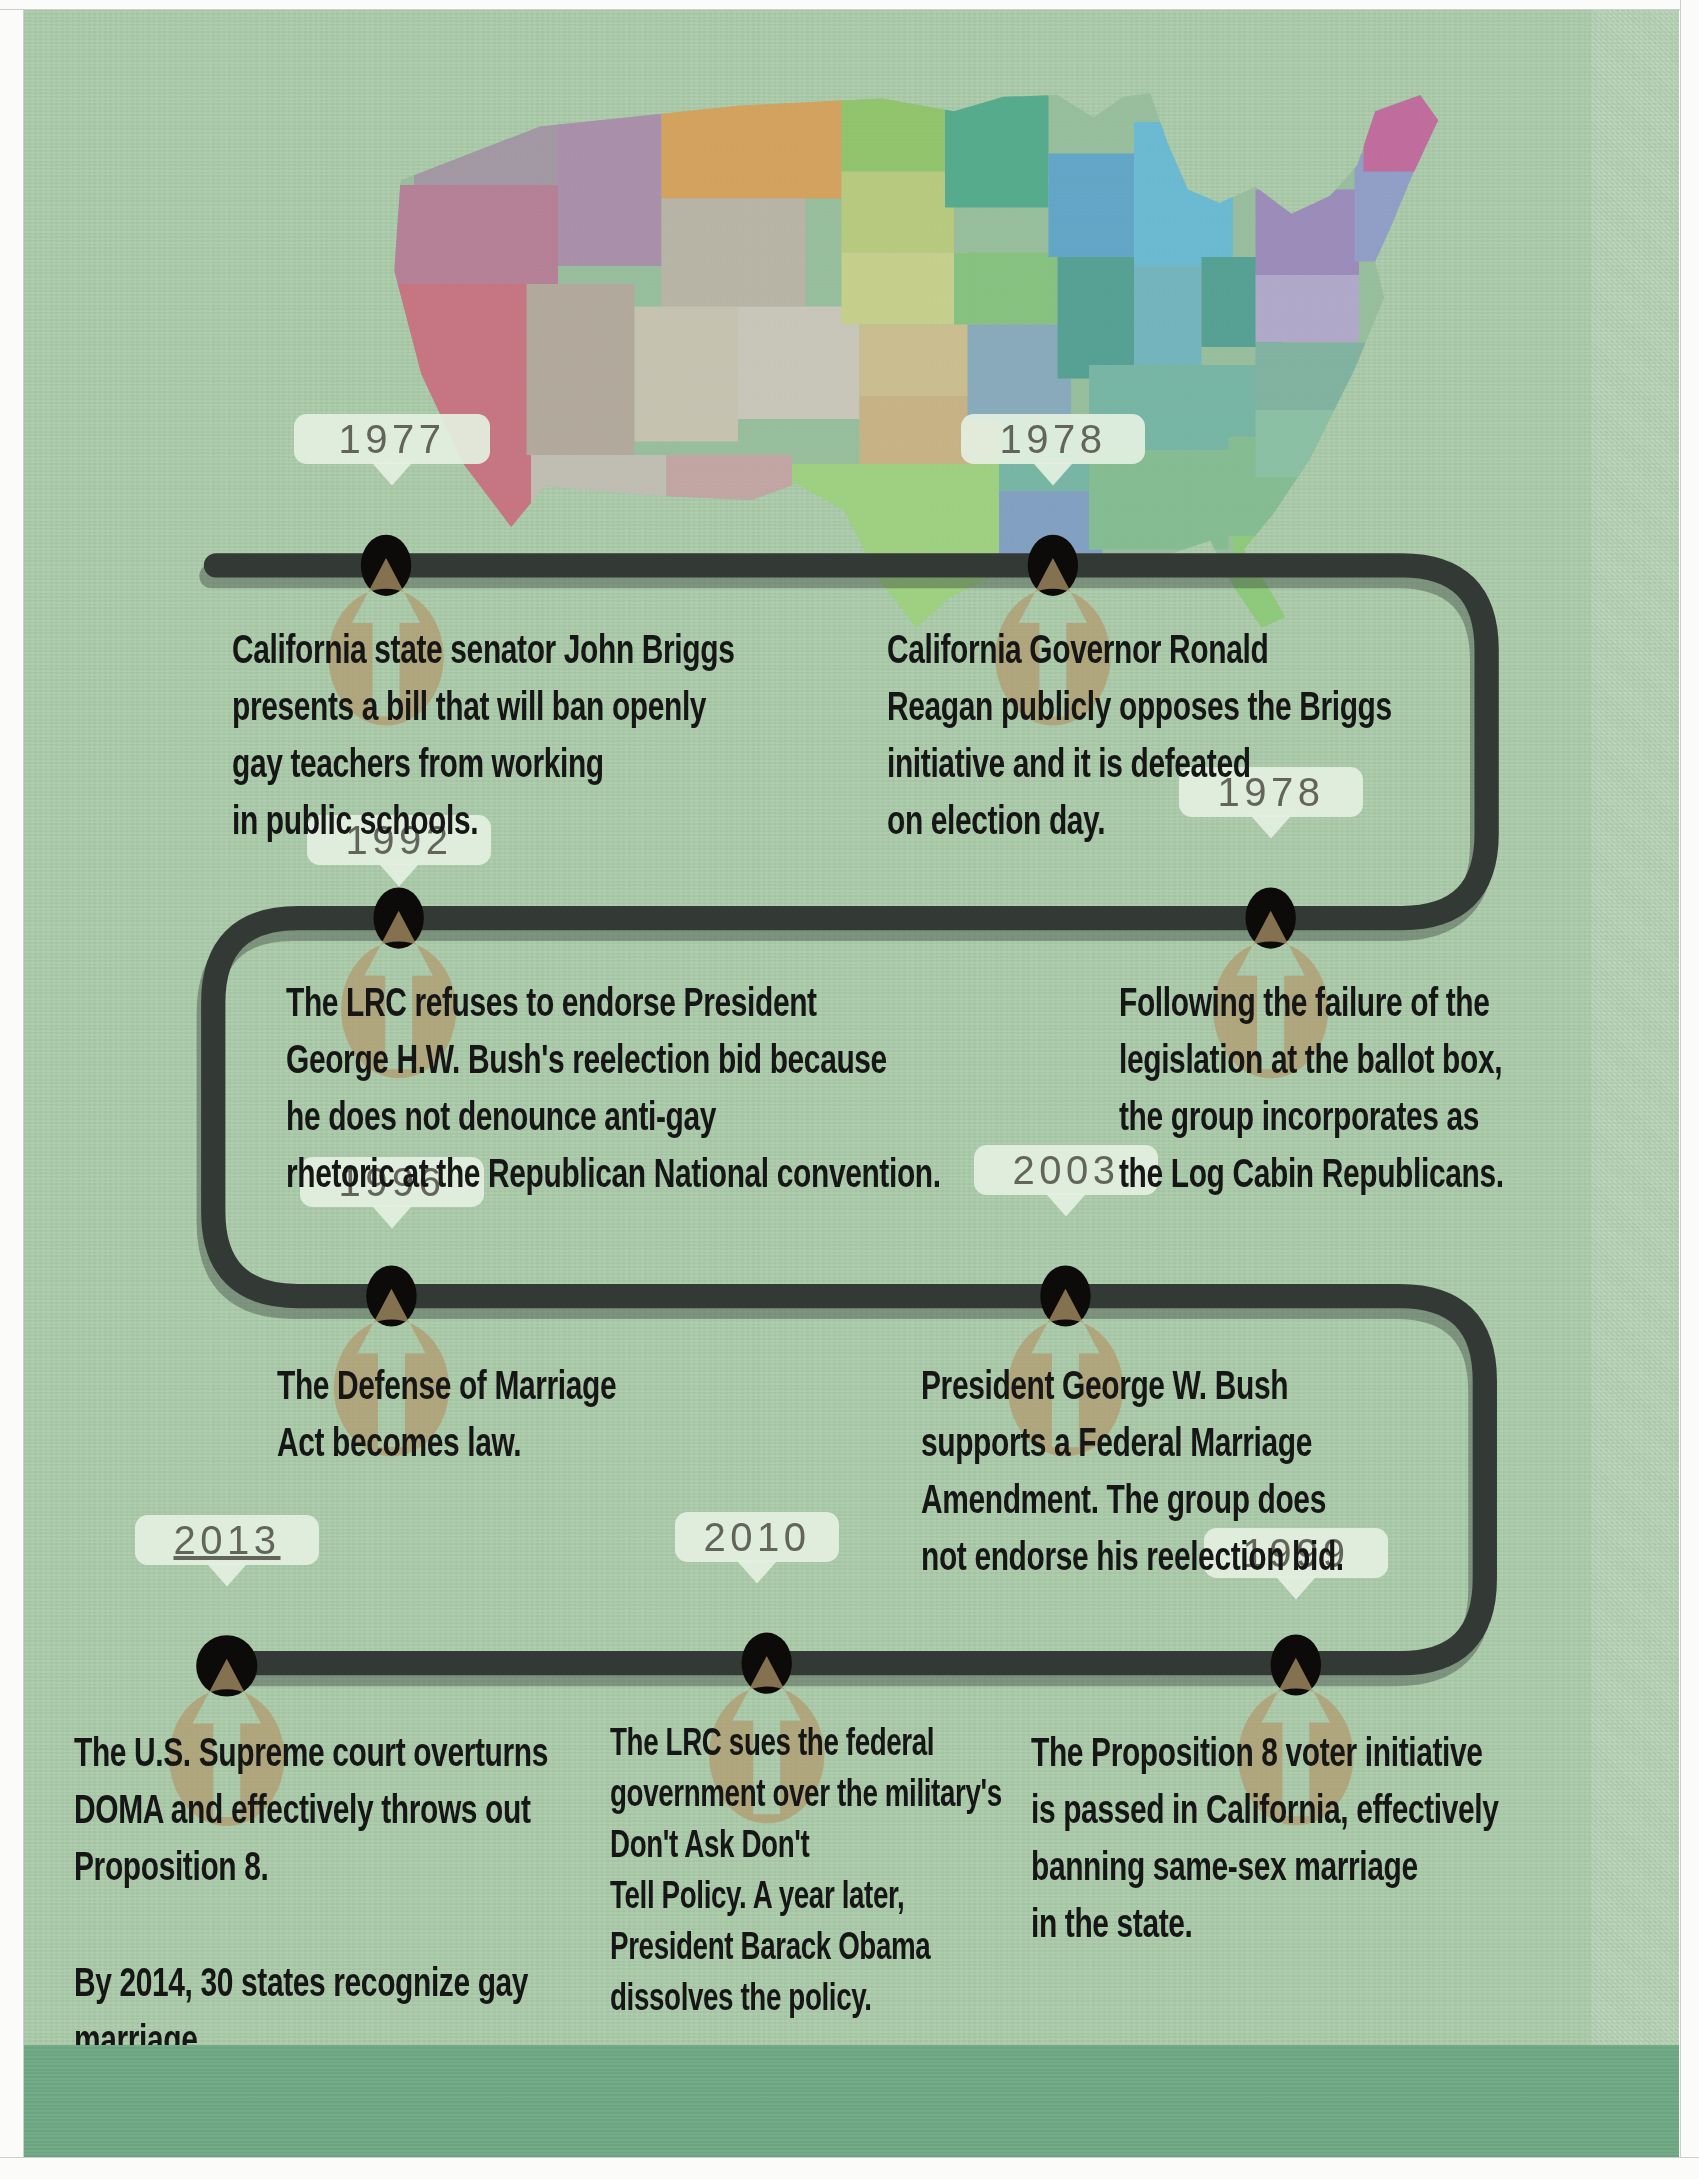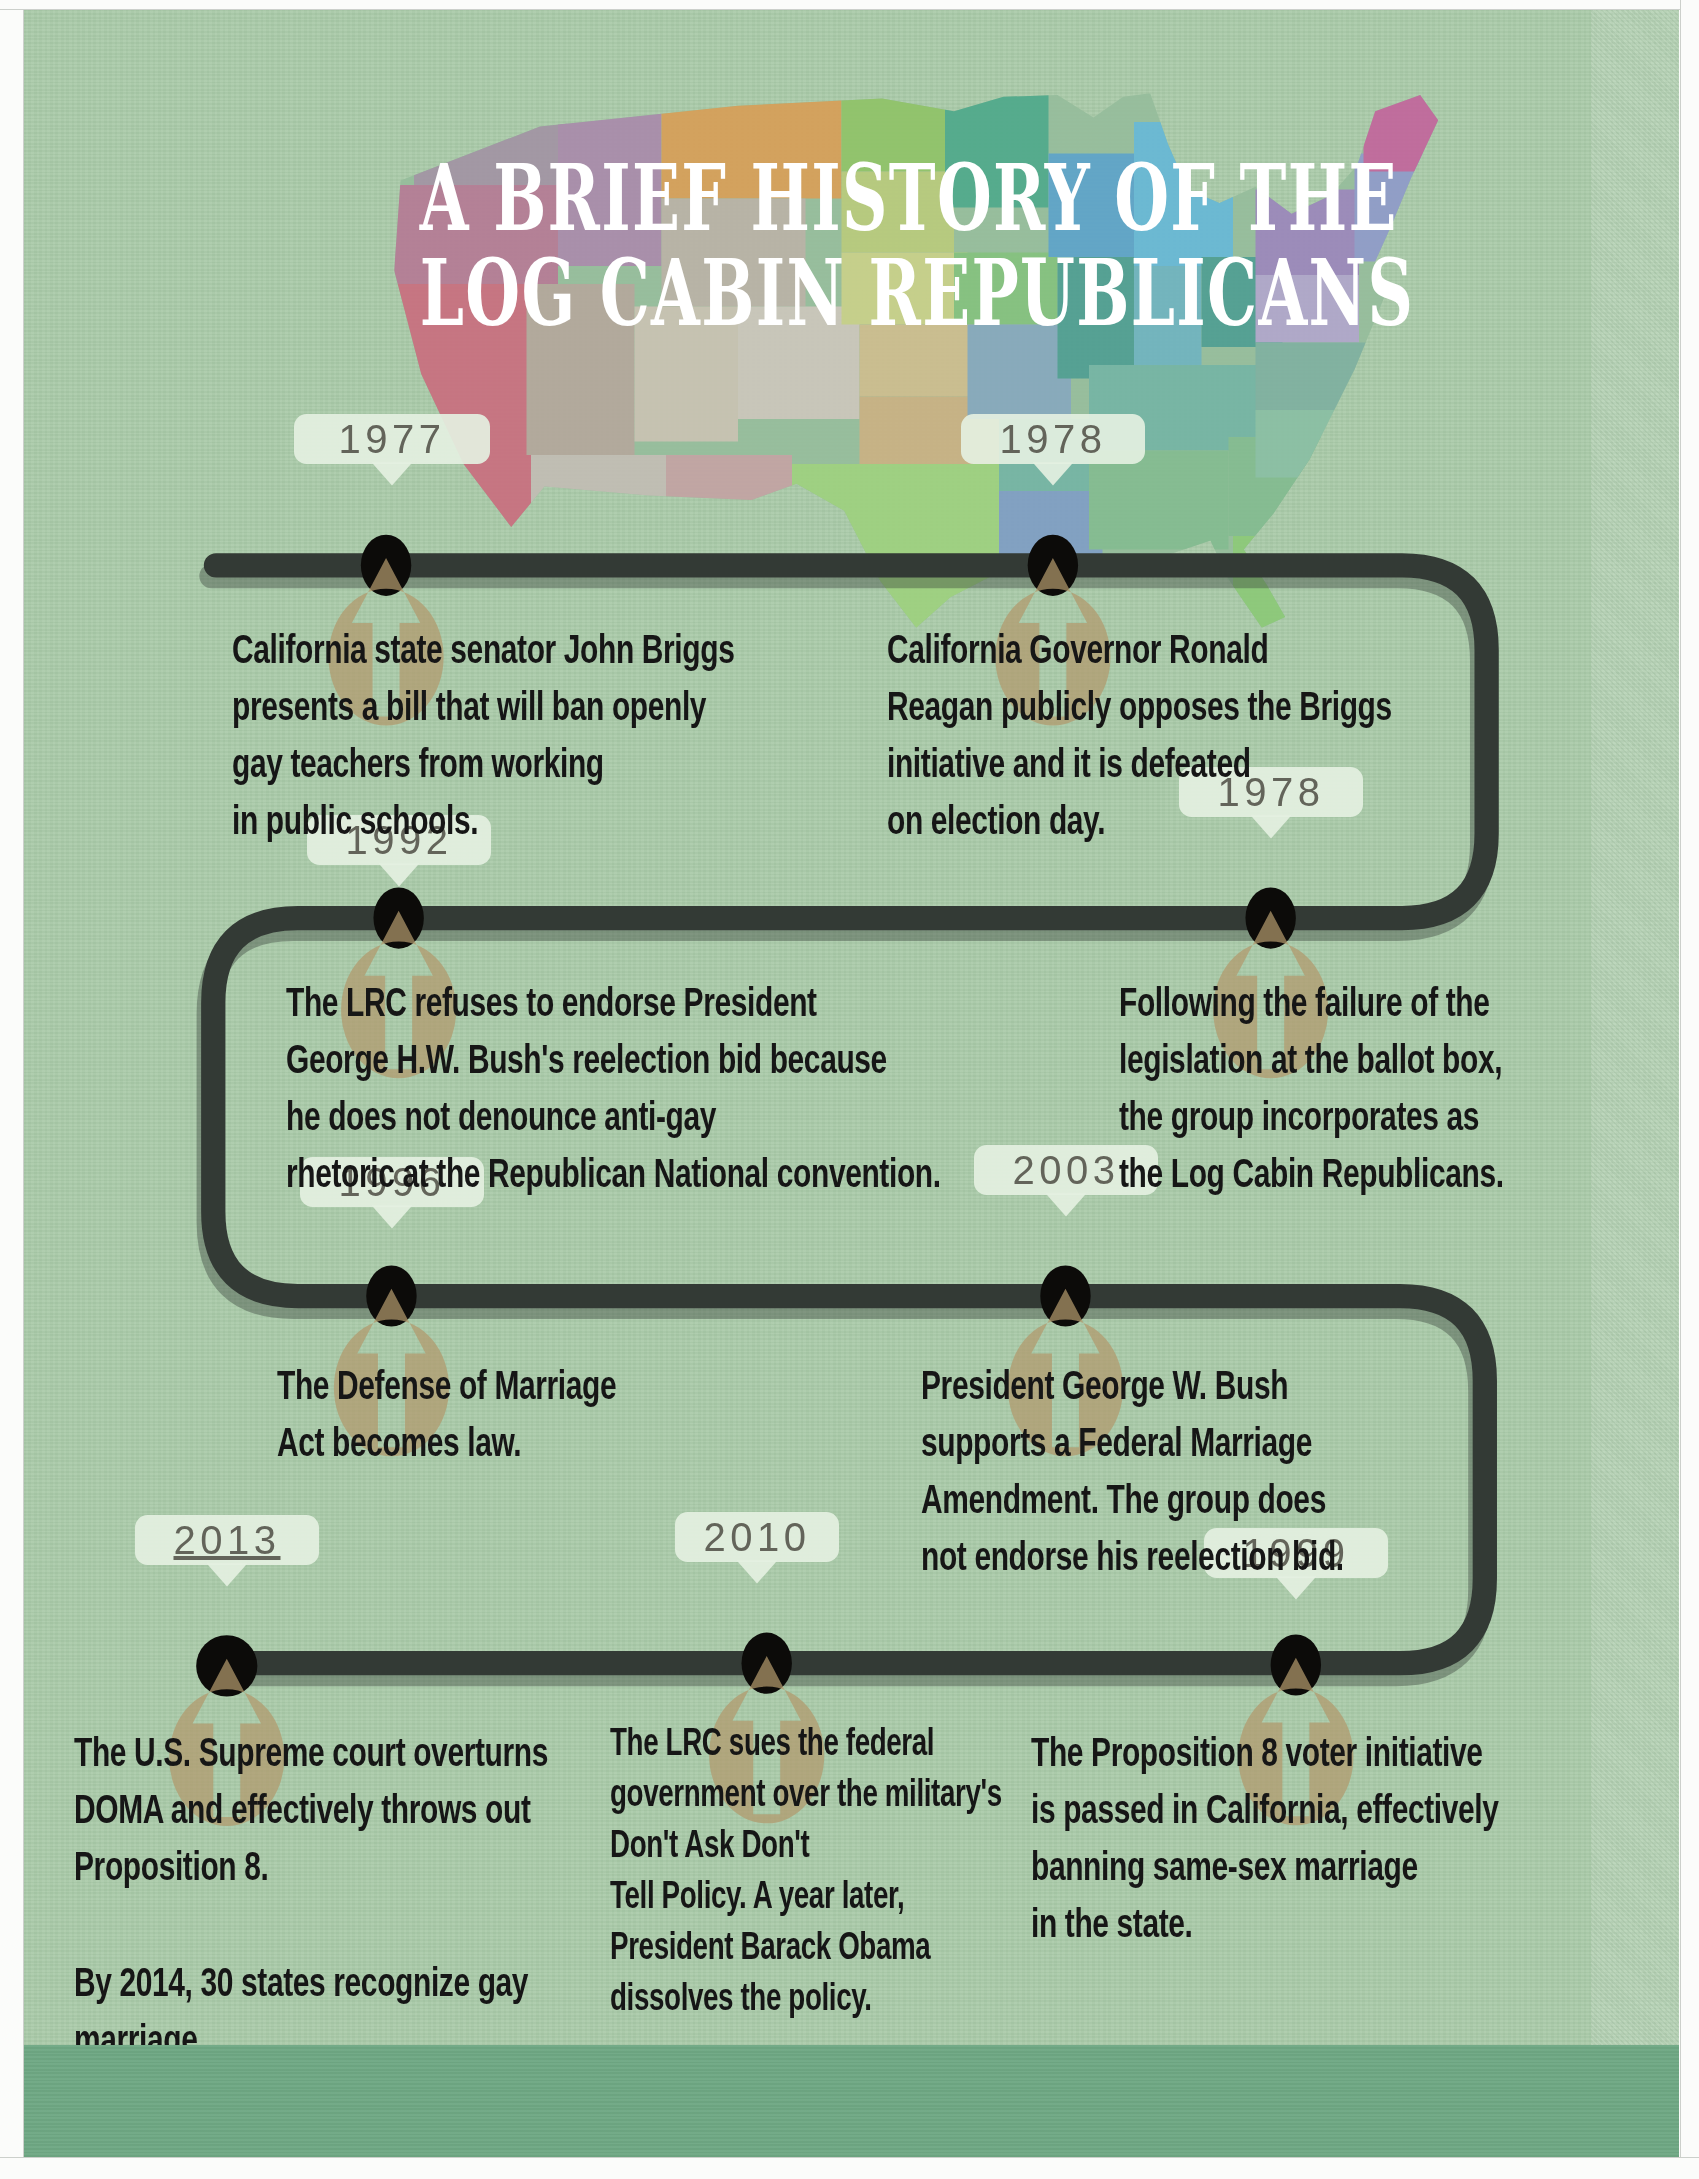"A BRIEF HISTORY OF THE" div.title { html: <div> <div>A BRIEF HISTORY OF THE</div> <div>LOG CABIN REPUBLICANS</div> </div> -> none }
